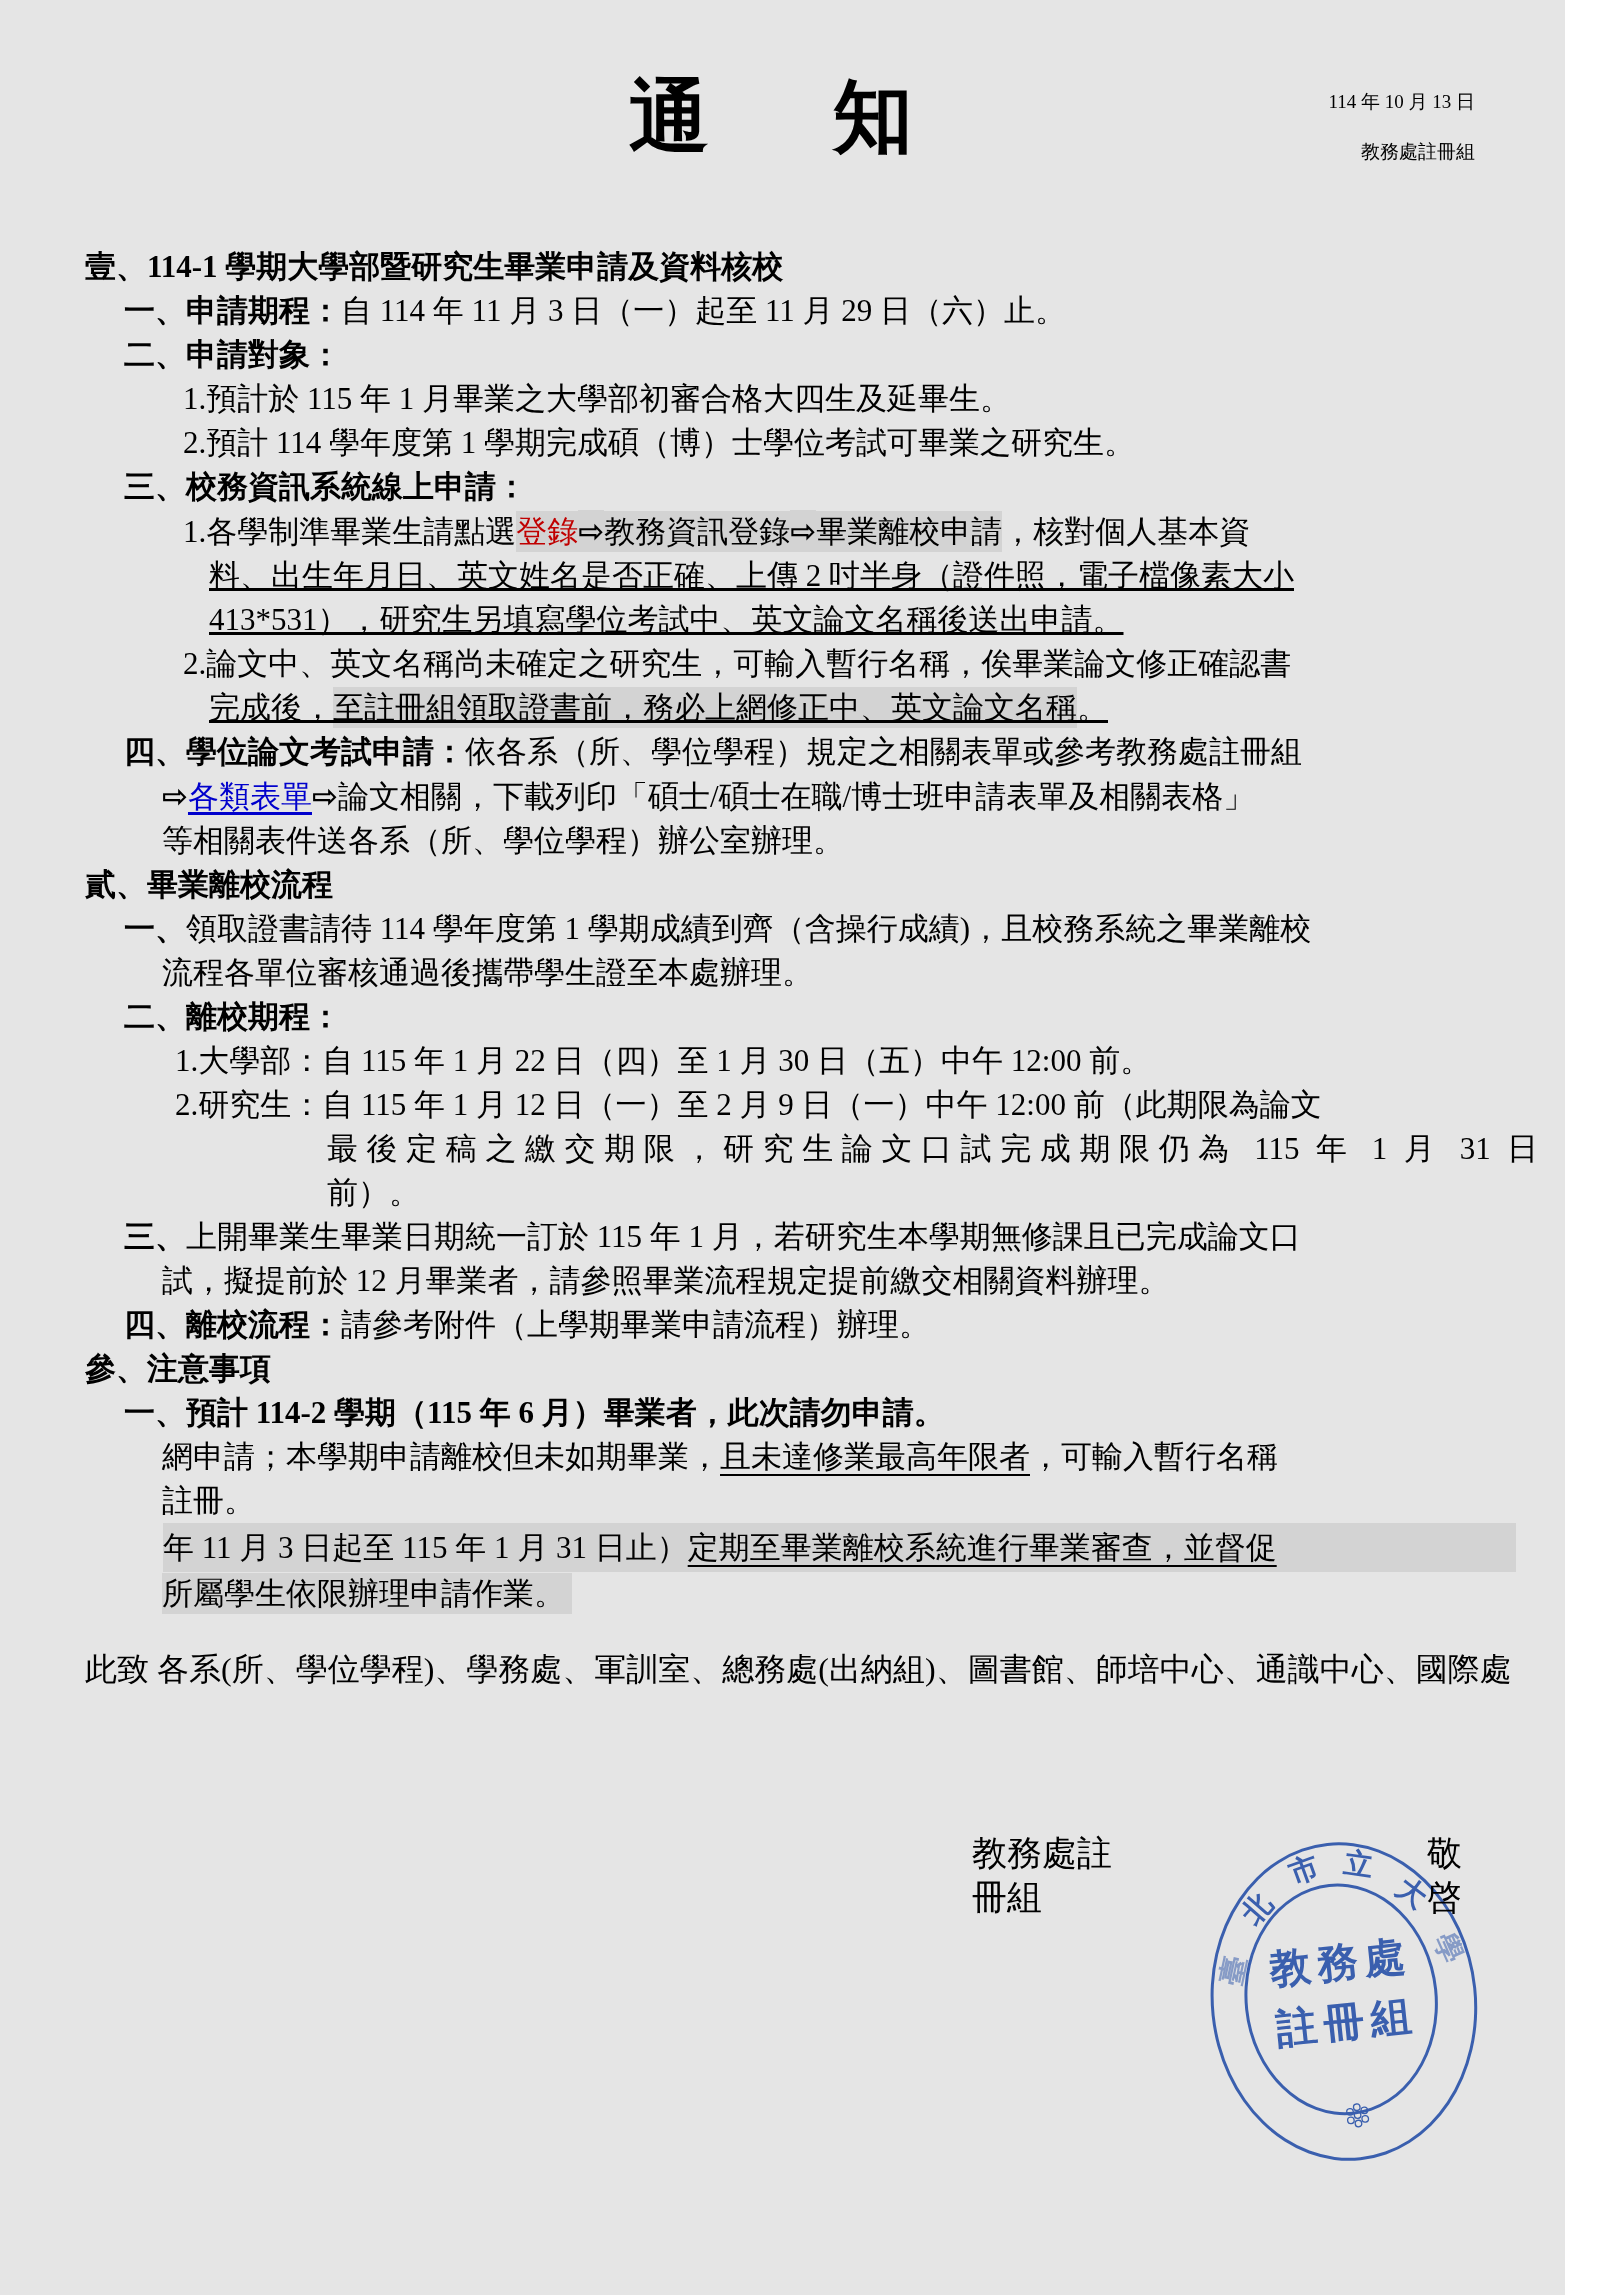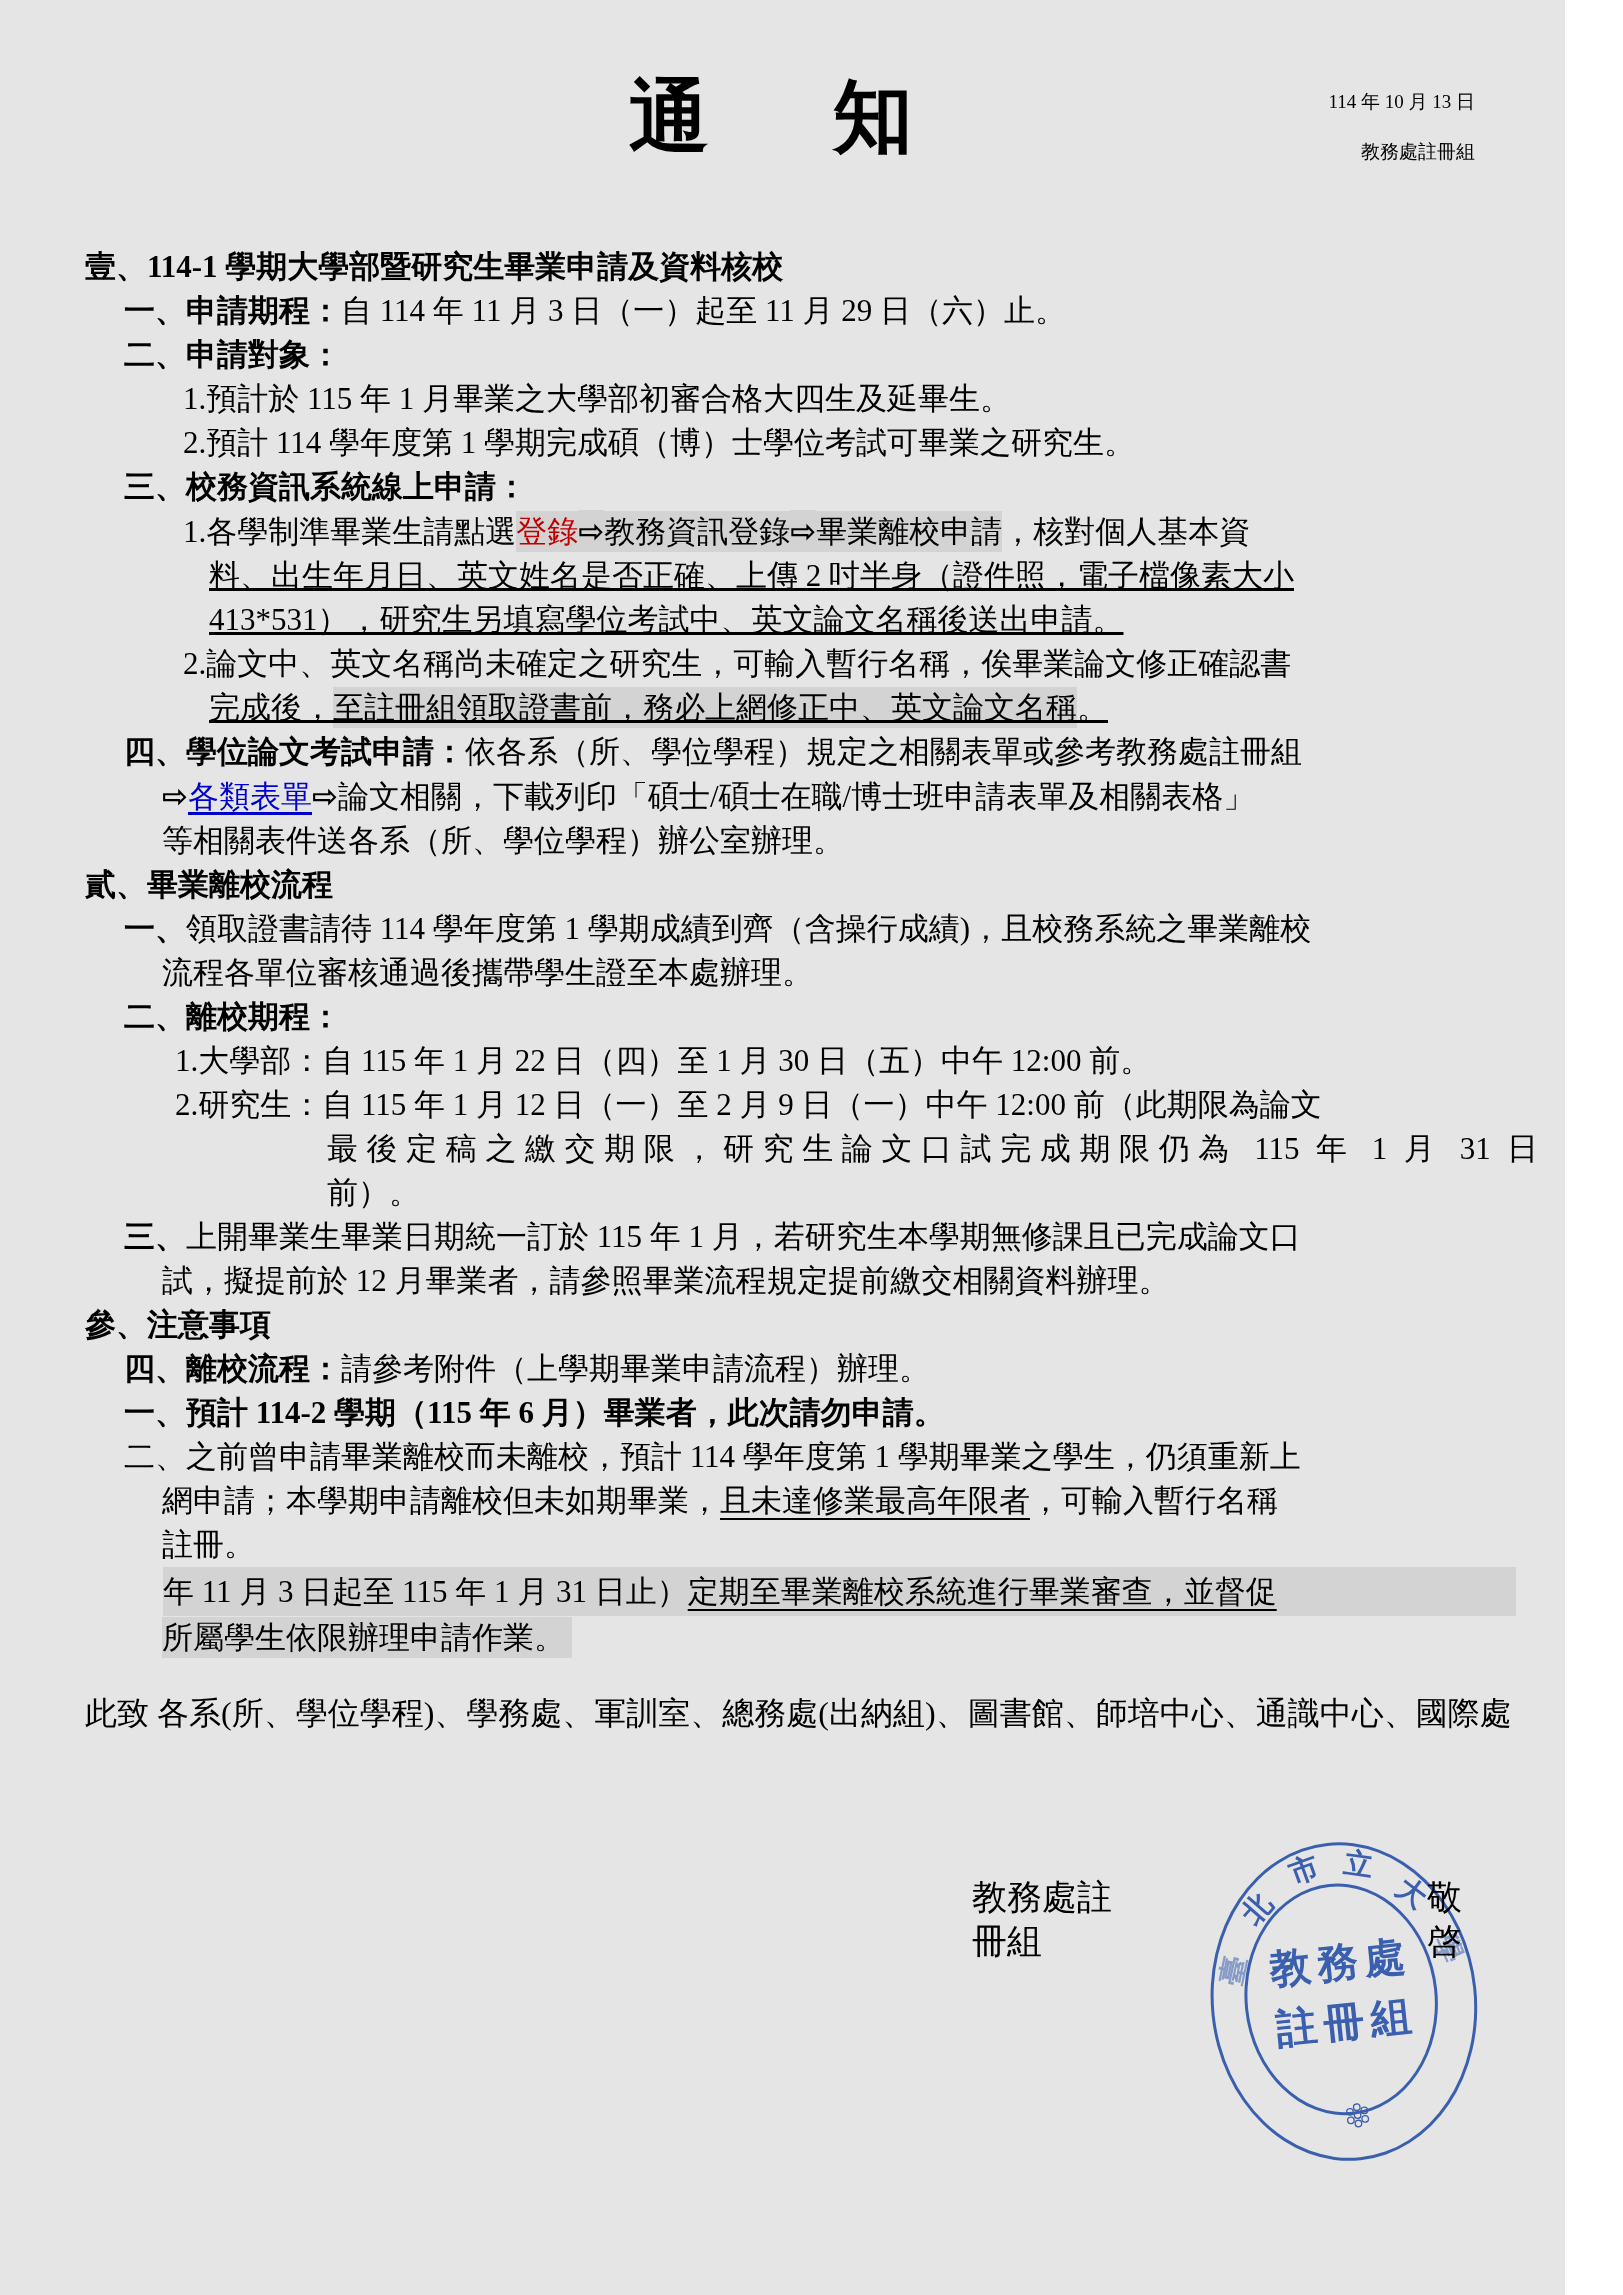"參、注意事項" div.ln { order: before "四、離校流程：請參考附件（上學期畢業申請流程）辦理。" -> after "四、離校流程：請參考附件（上學期畢業申請流程）辦理。" }
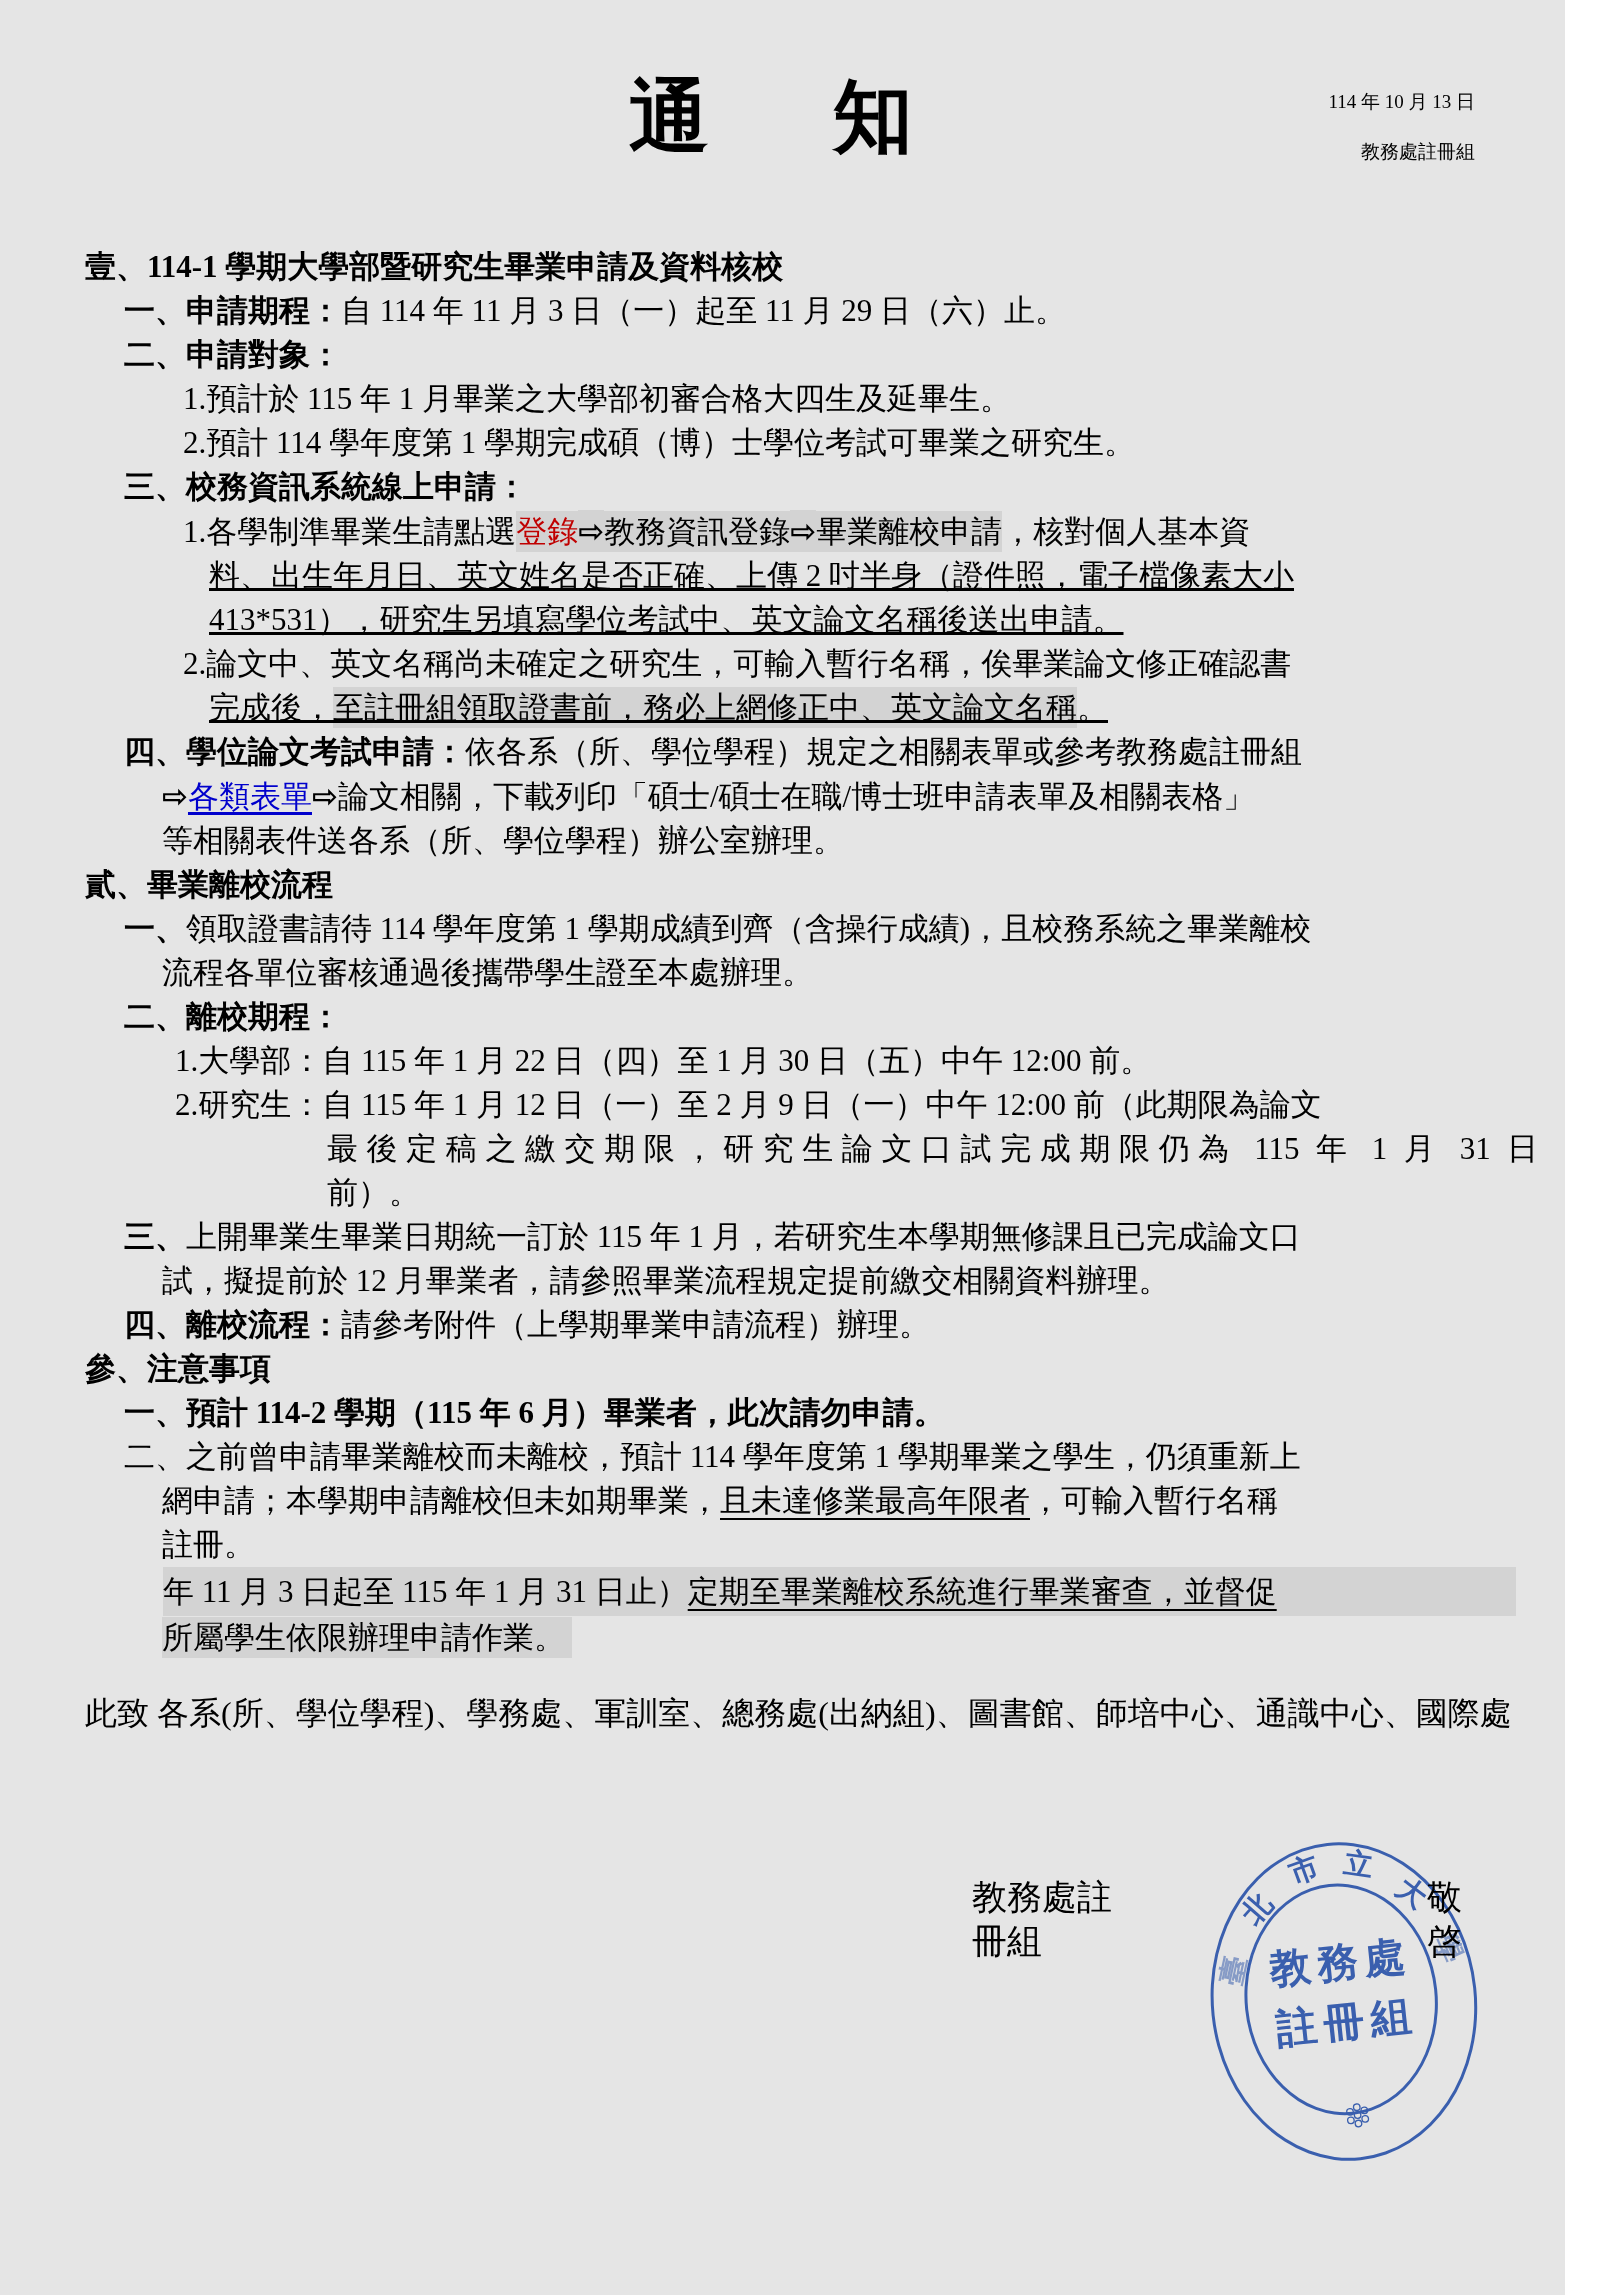"二、之前曾申請畢業離校而未離校，預計 114 學年度第 1" div.ln { html: <div><span>二、</span><span>之前曾申請畢業離校而未離校，預計 114 學年度第 1 學期畢業之學生，仍須重新上</span></div> -> none }
